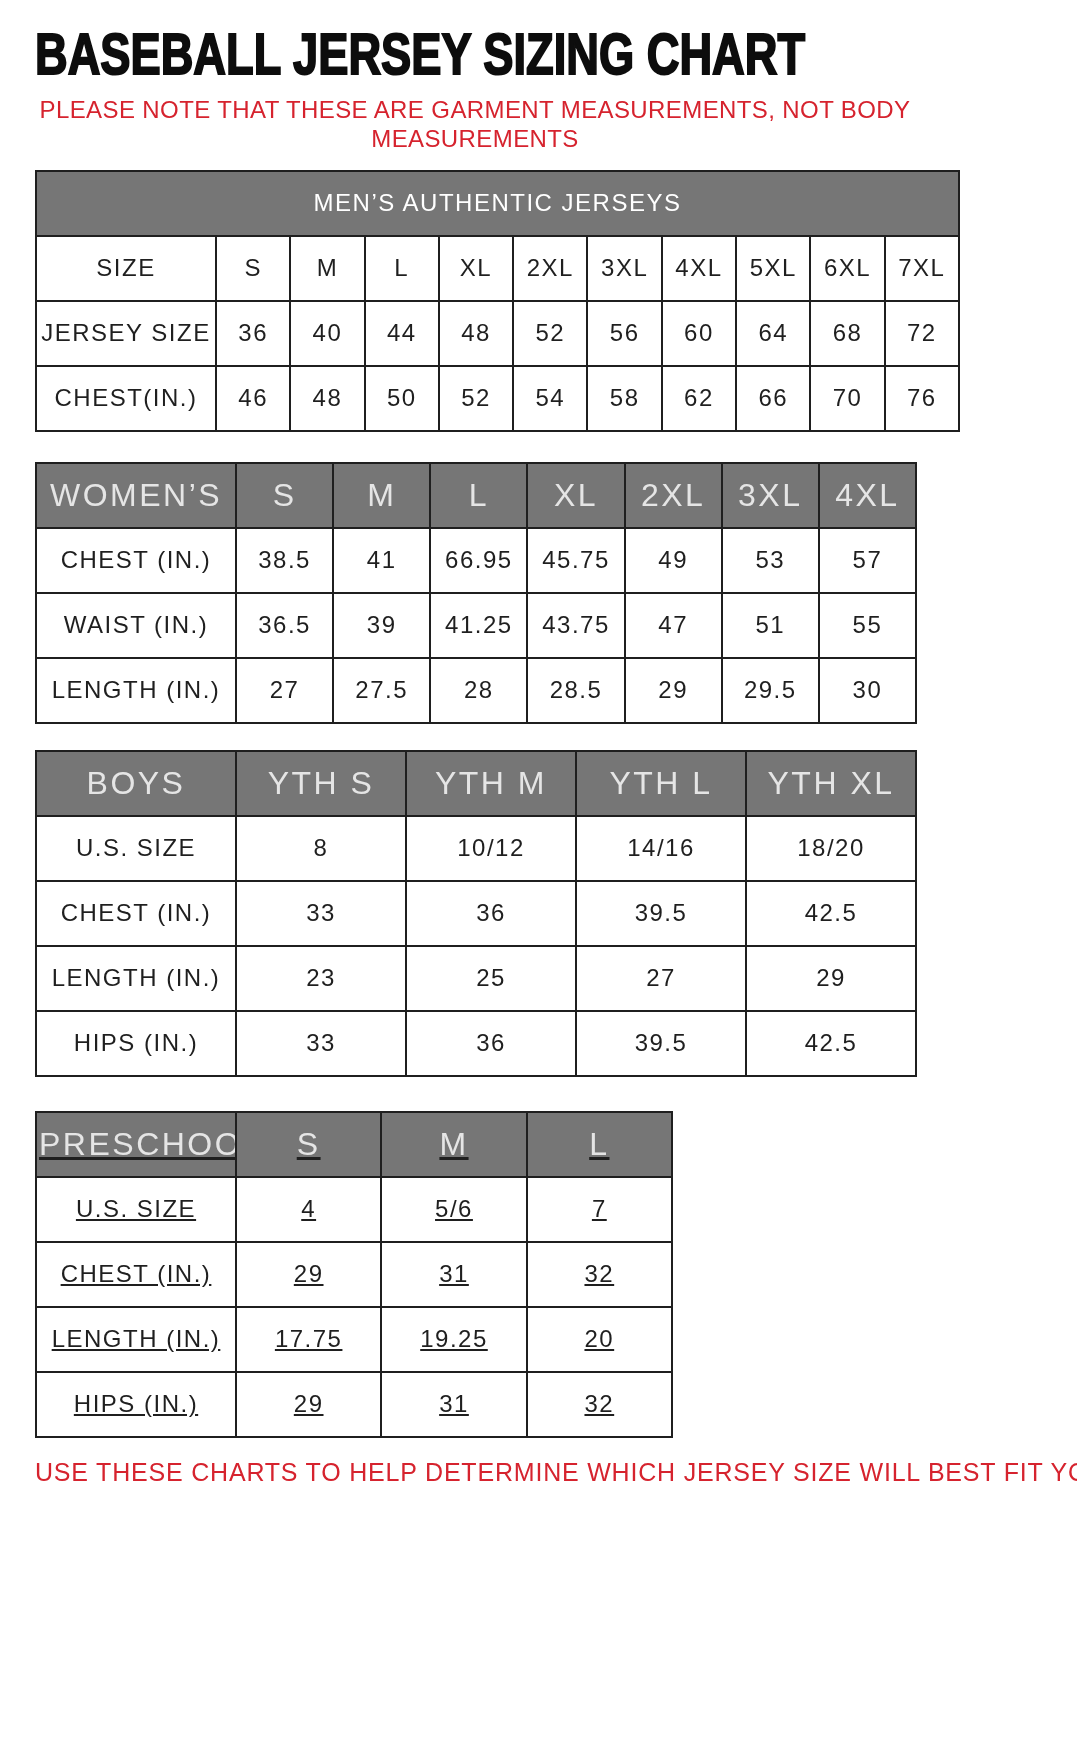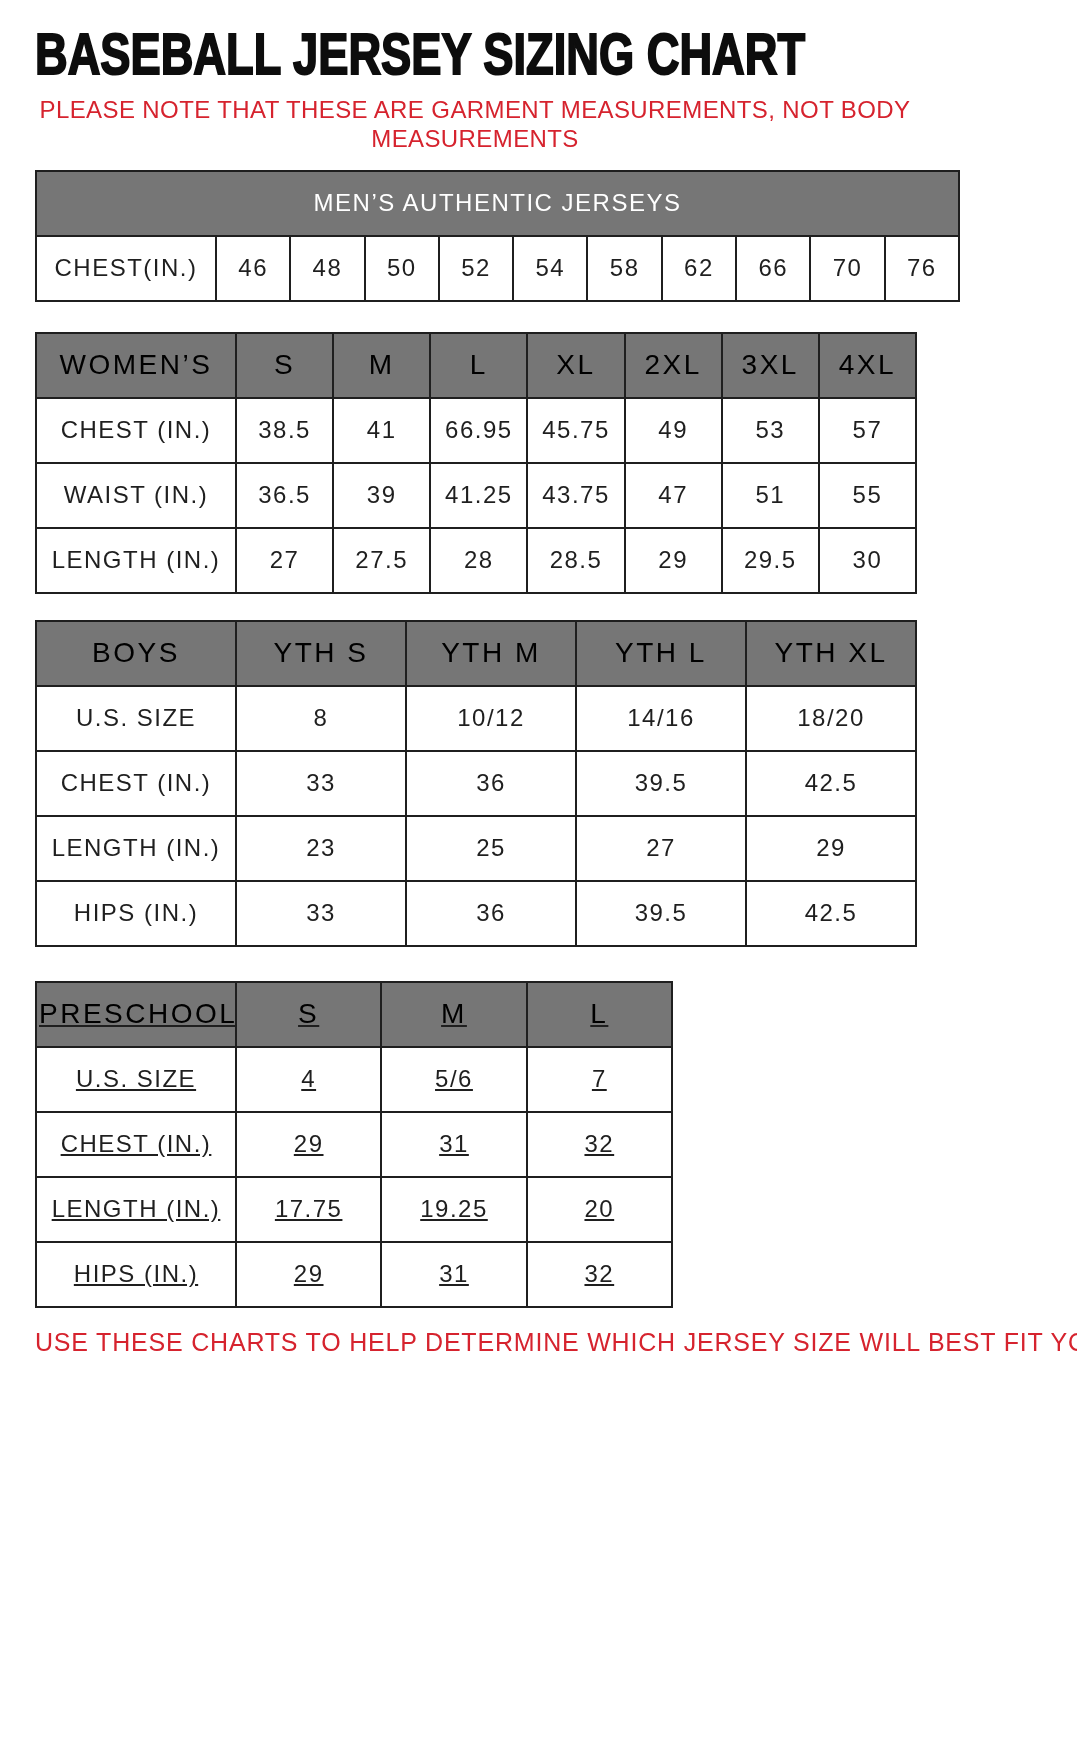"SIZE" tr { html: none -> <tr> <td>SIZE</td> <td>S</td> <td>M</td> <td>L</td> <td>XL</td> <td>2XL</td> <td>3XL</td> <td>4XL</td> <td>5XL</td> <td>6XL</td> <td>7XL</td> </tr> }
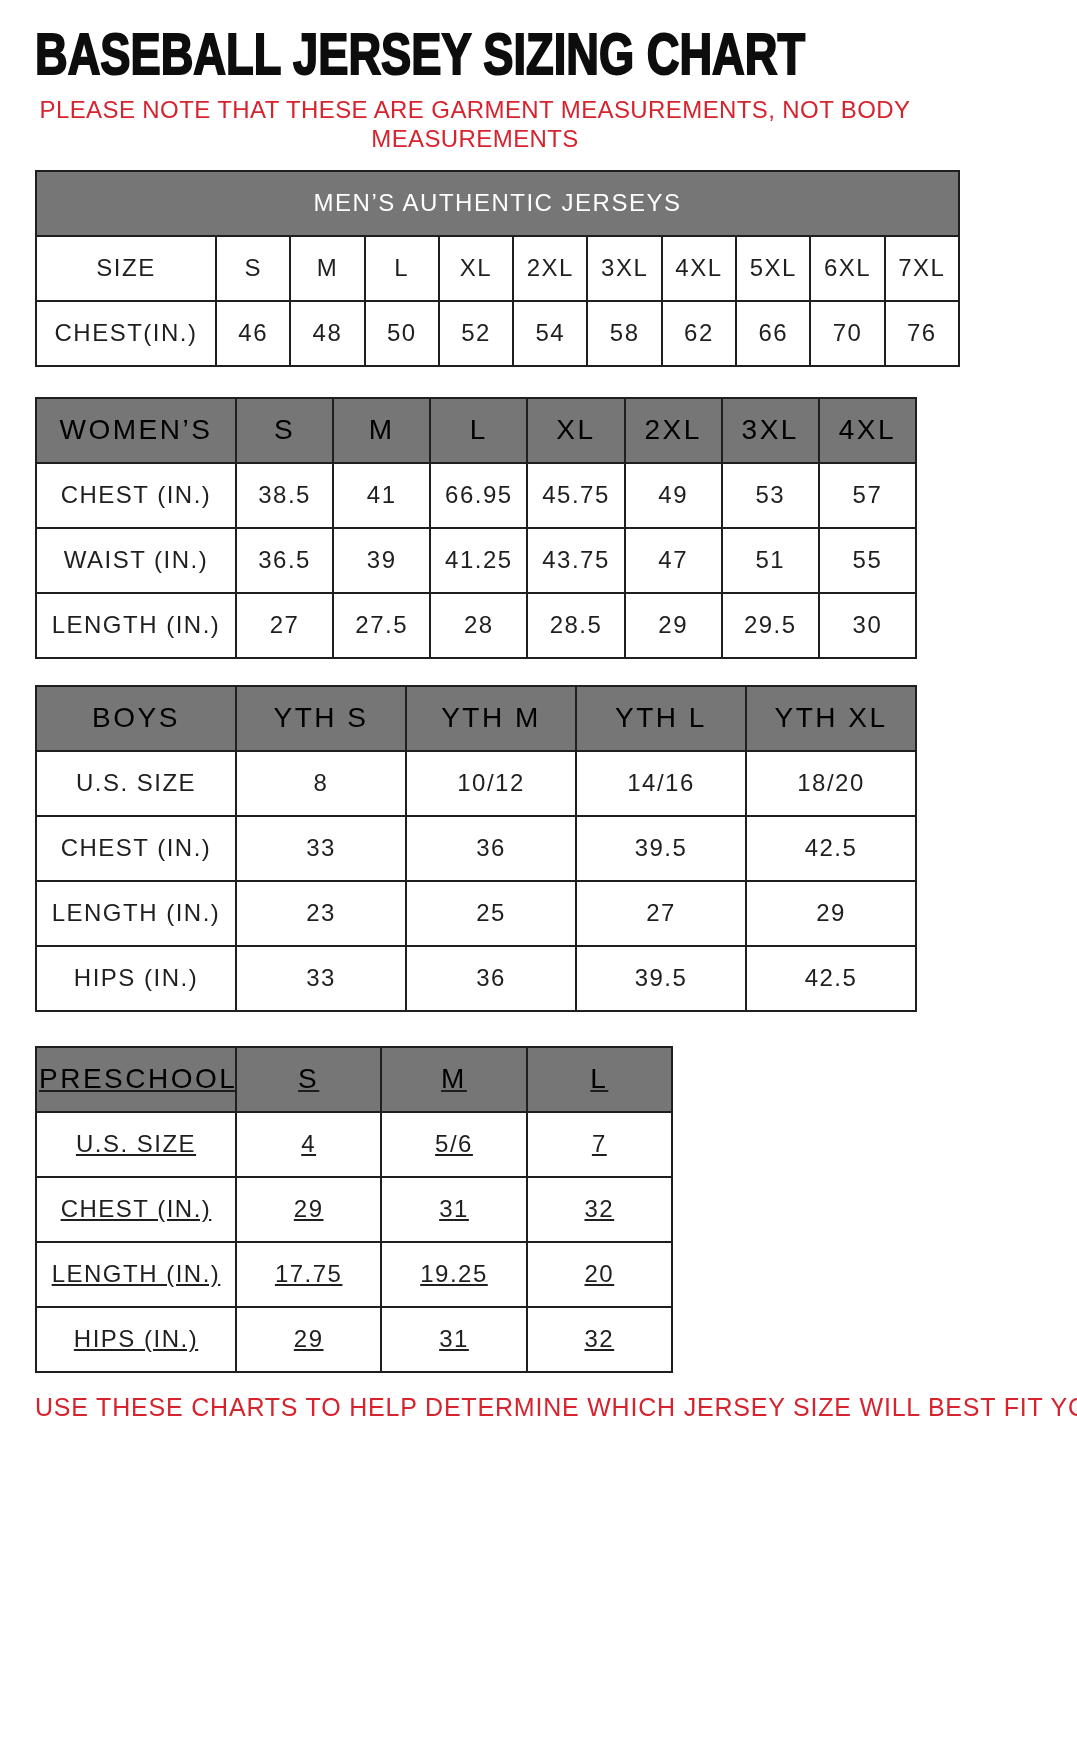"JERSEY SIZE" tr { html: none -> <tr> <td>JERSEY SIZE</td> <td>36</td> <td>40</td> <td>44</td> <td>48</td> <td>52</td> <td>56</td> <td>60</td> <td>64</td> <td>68</td> <td>72</td> </tr> }
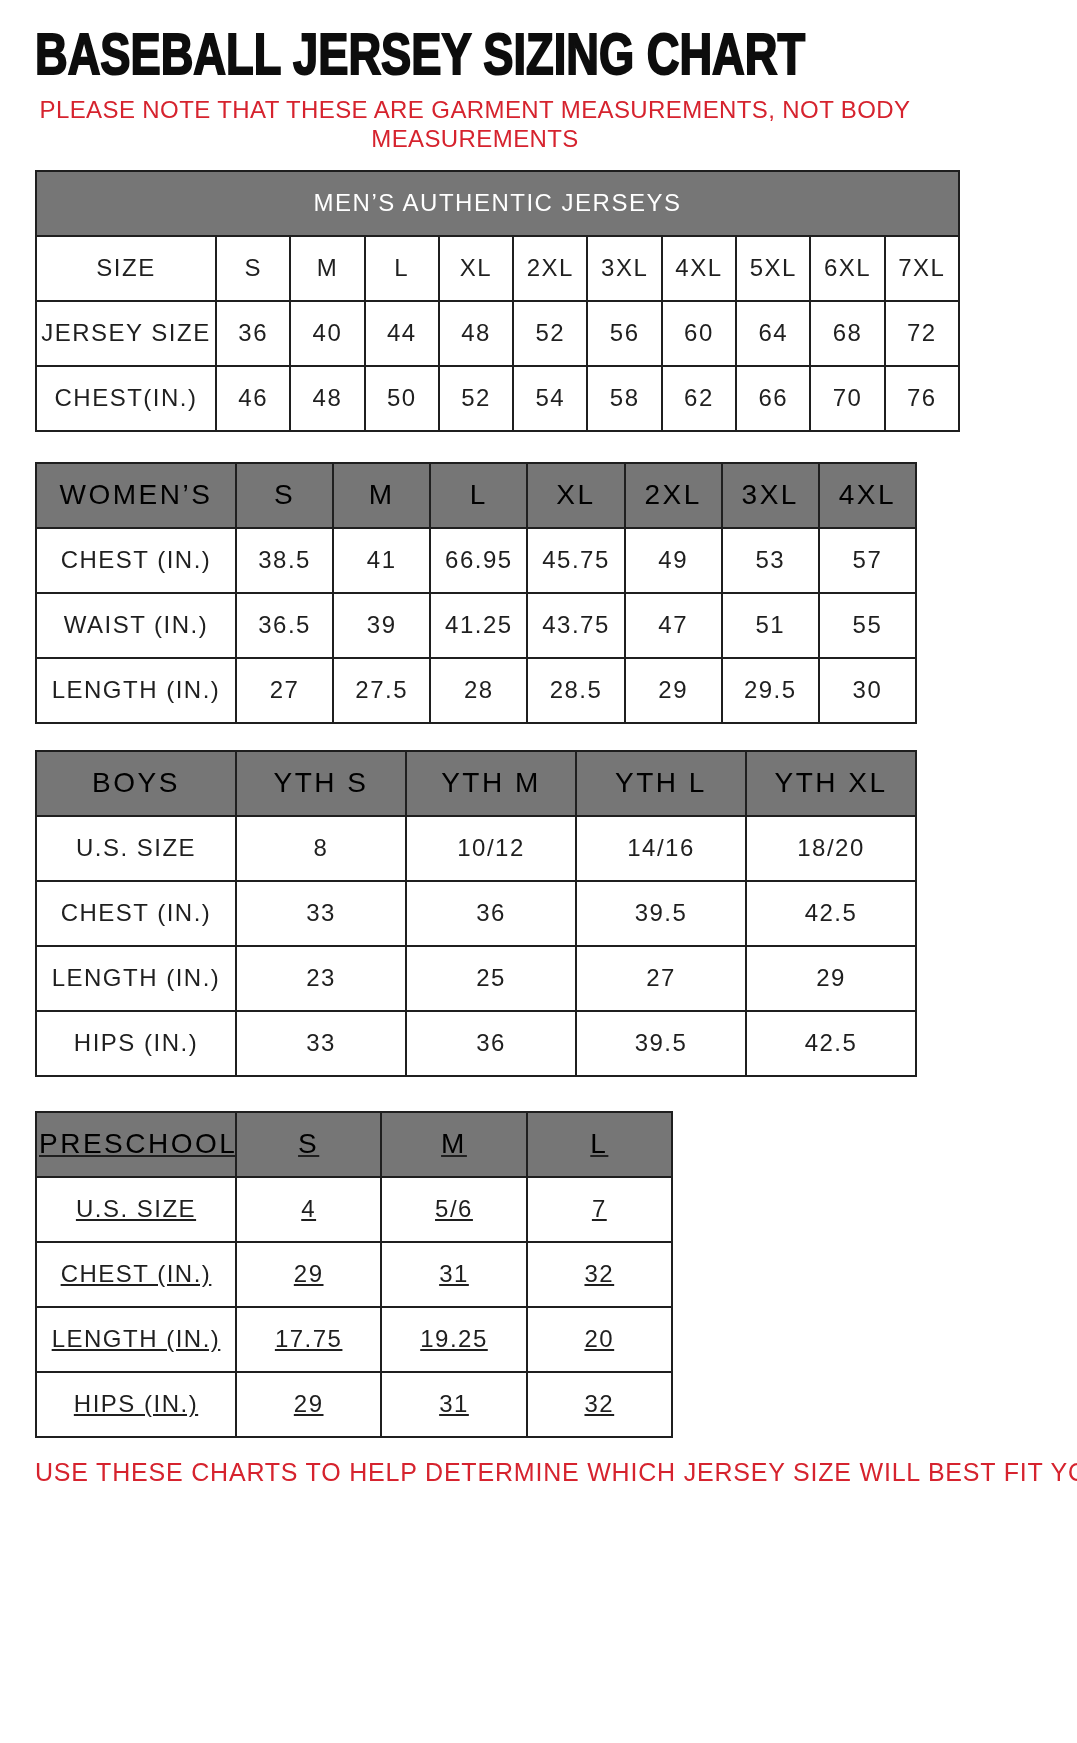"WOMEN’S" tr.gray-head th { color: #000000 -> #e5e5e5; font-size: 28px -> 32px }
